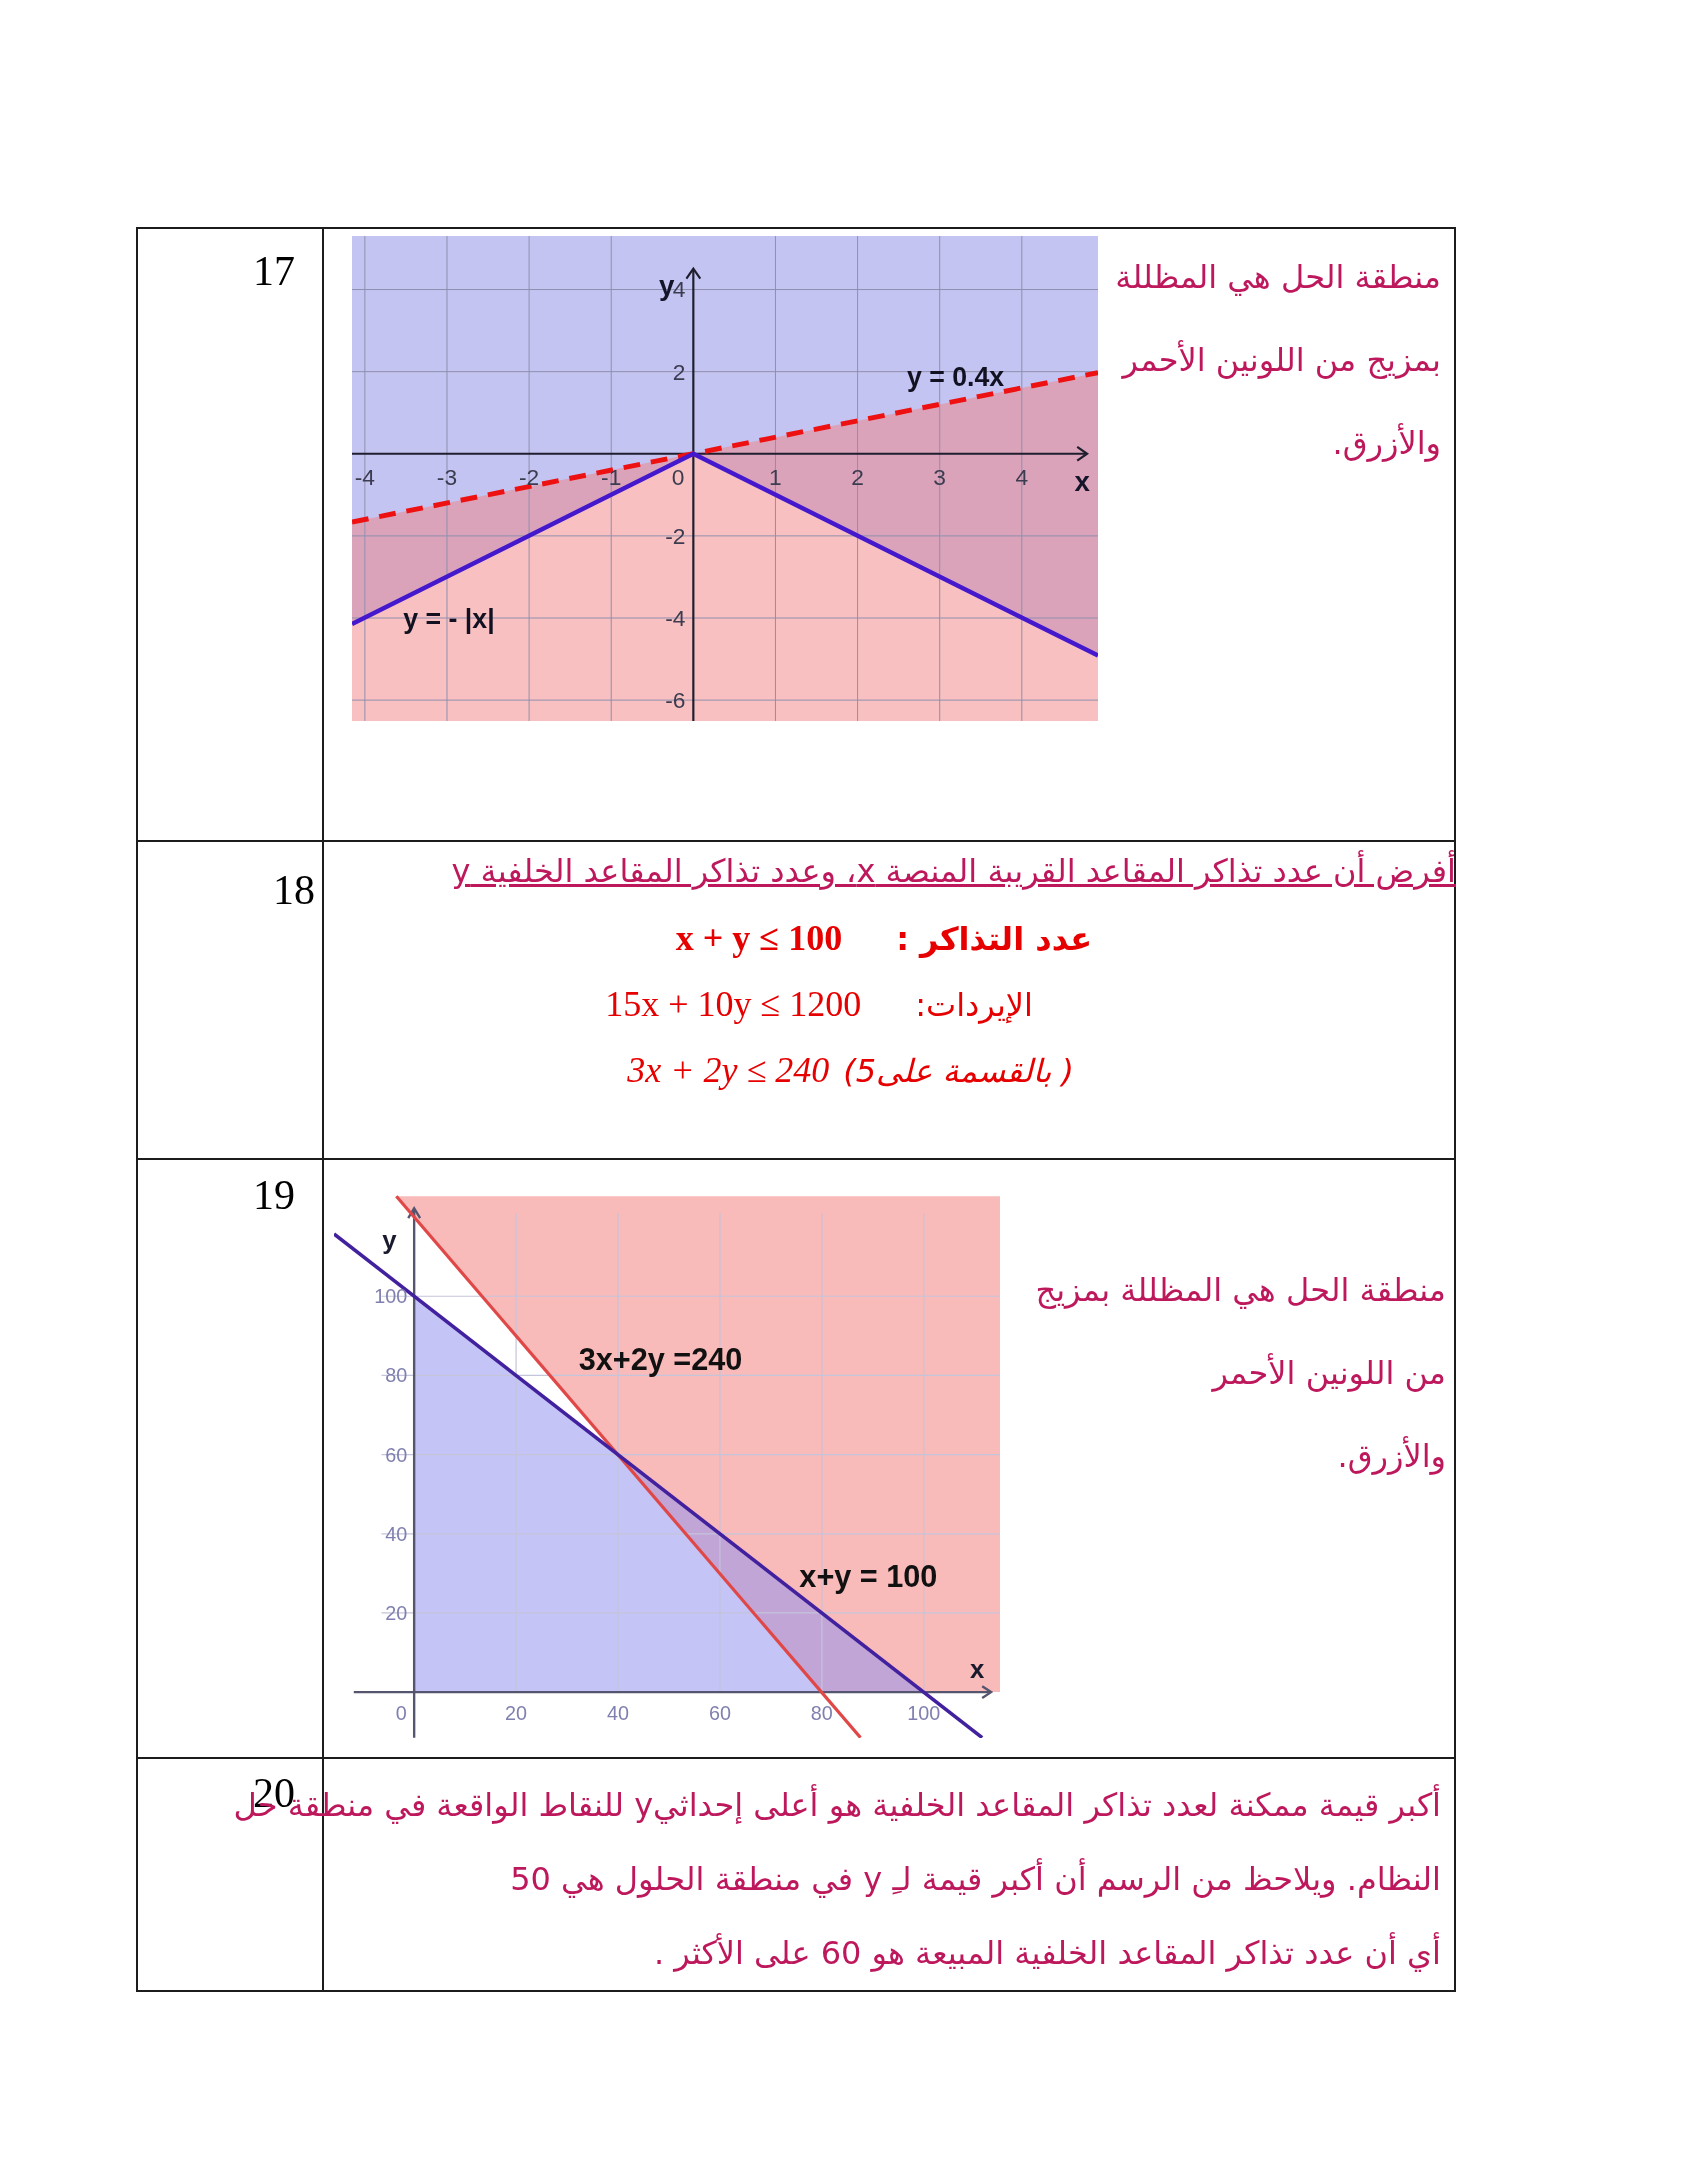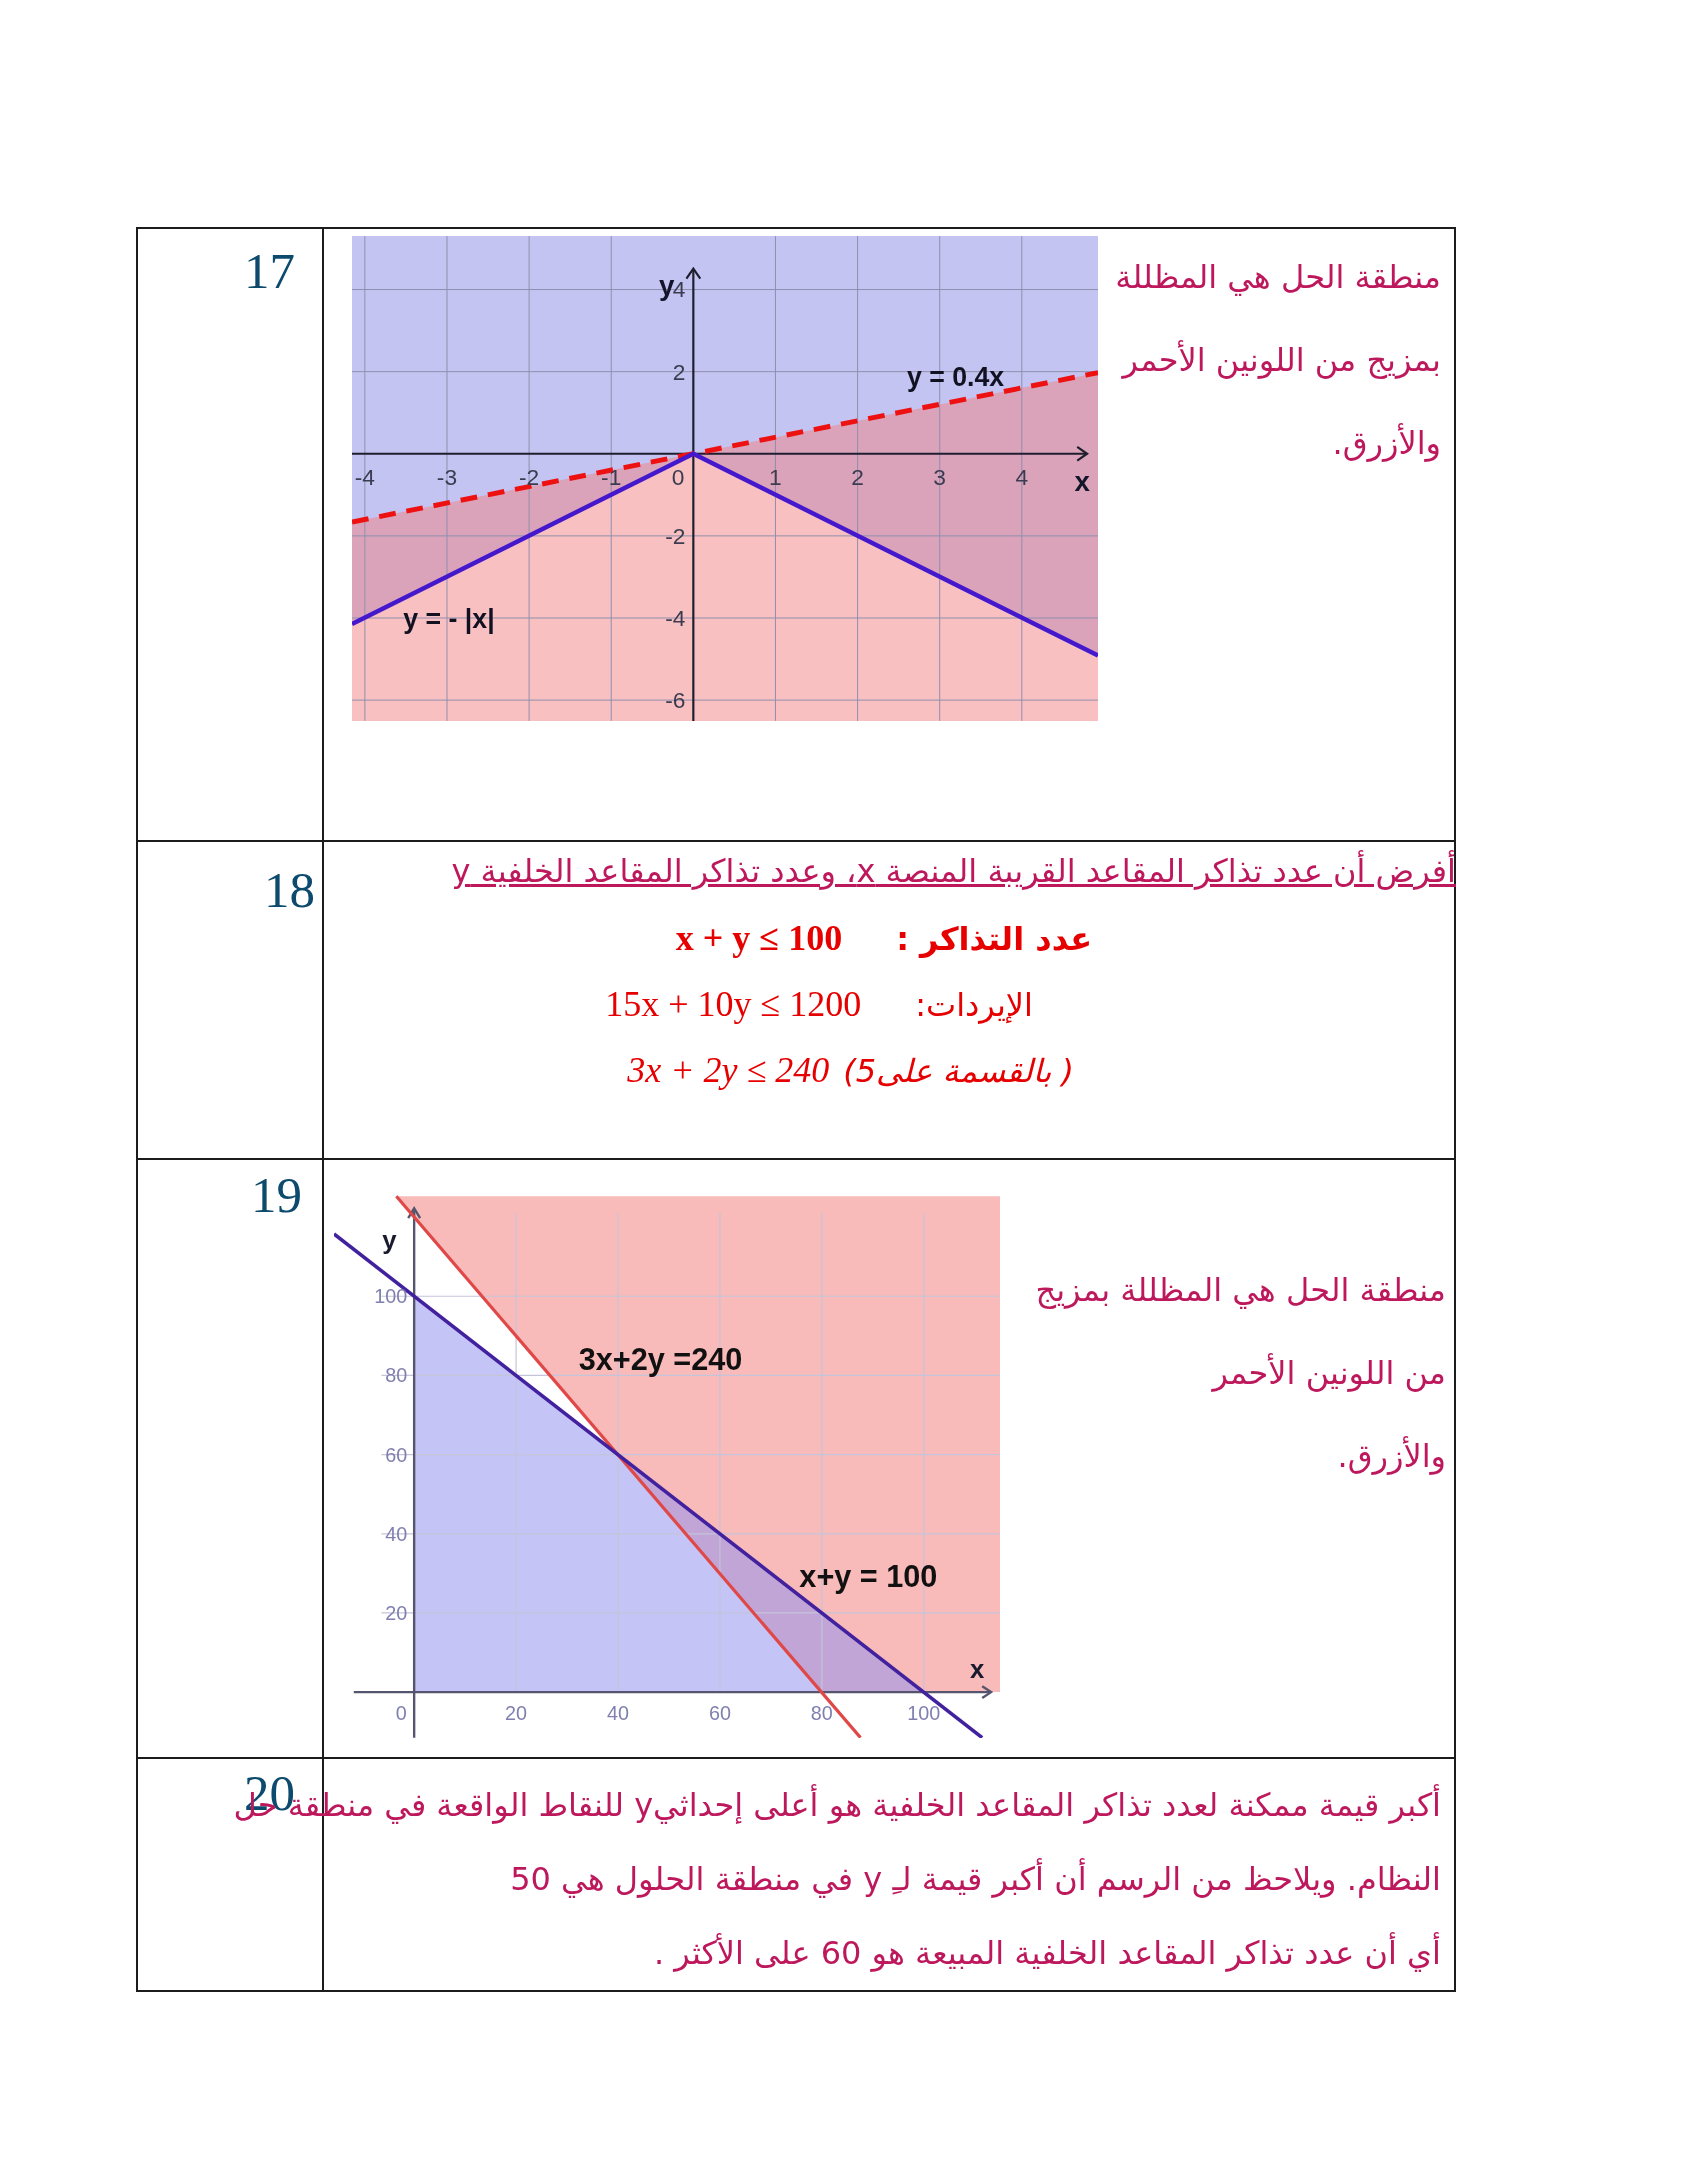"17" .num { color: #0c4a6e -> #000000; font-size: 51px -> 42px }
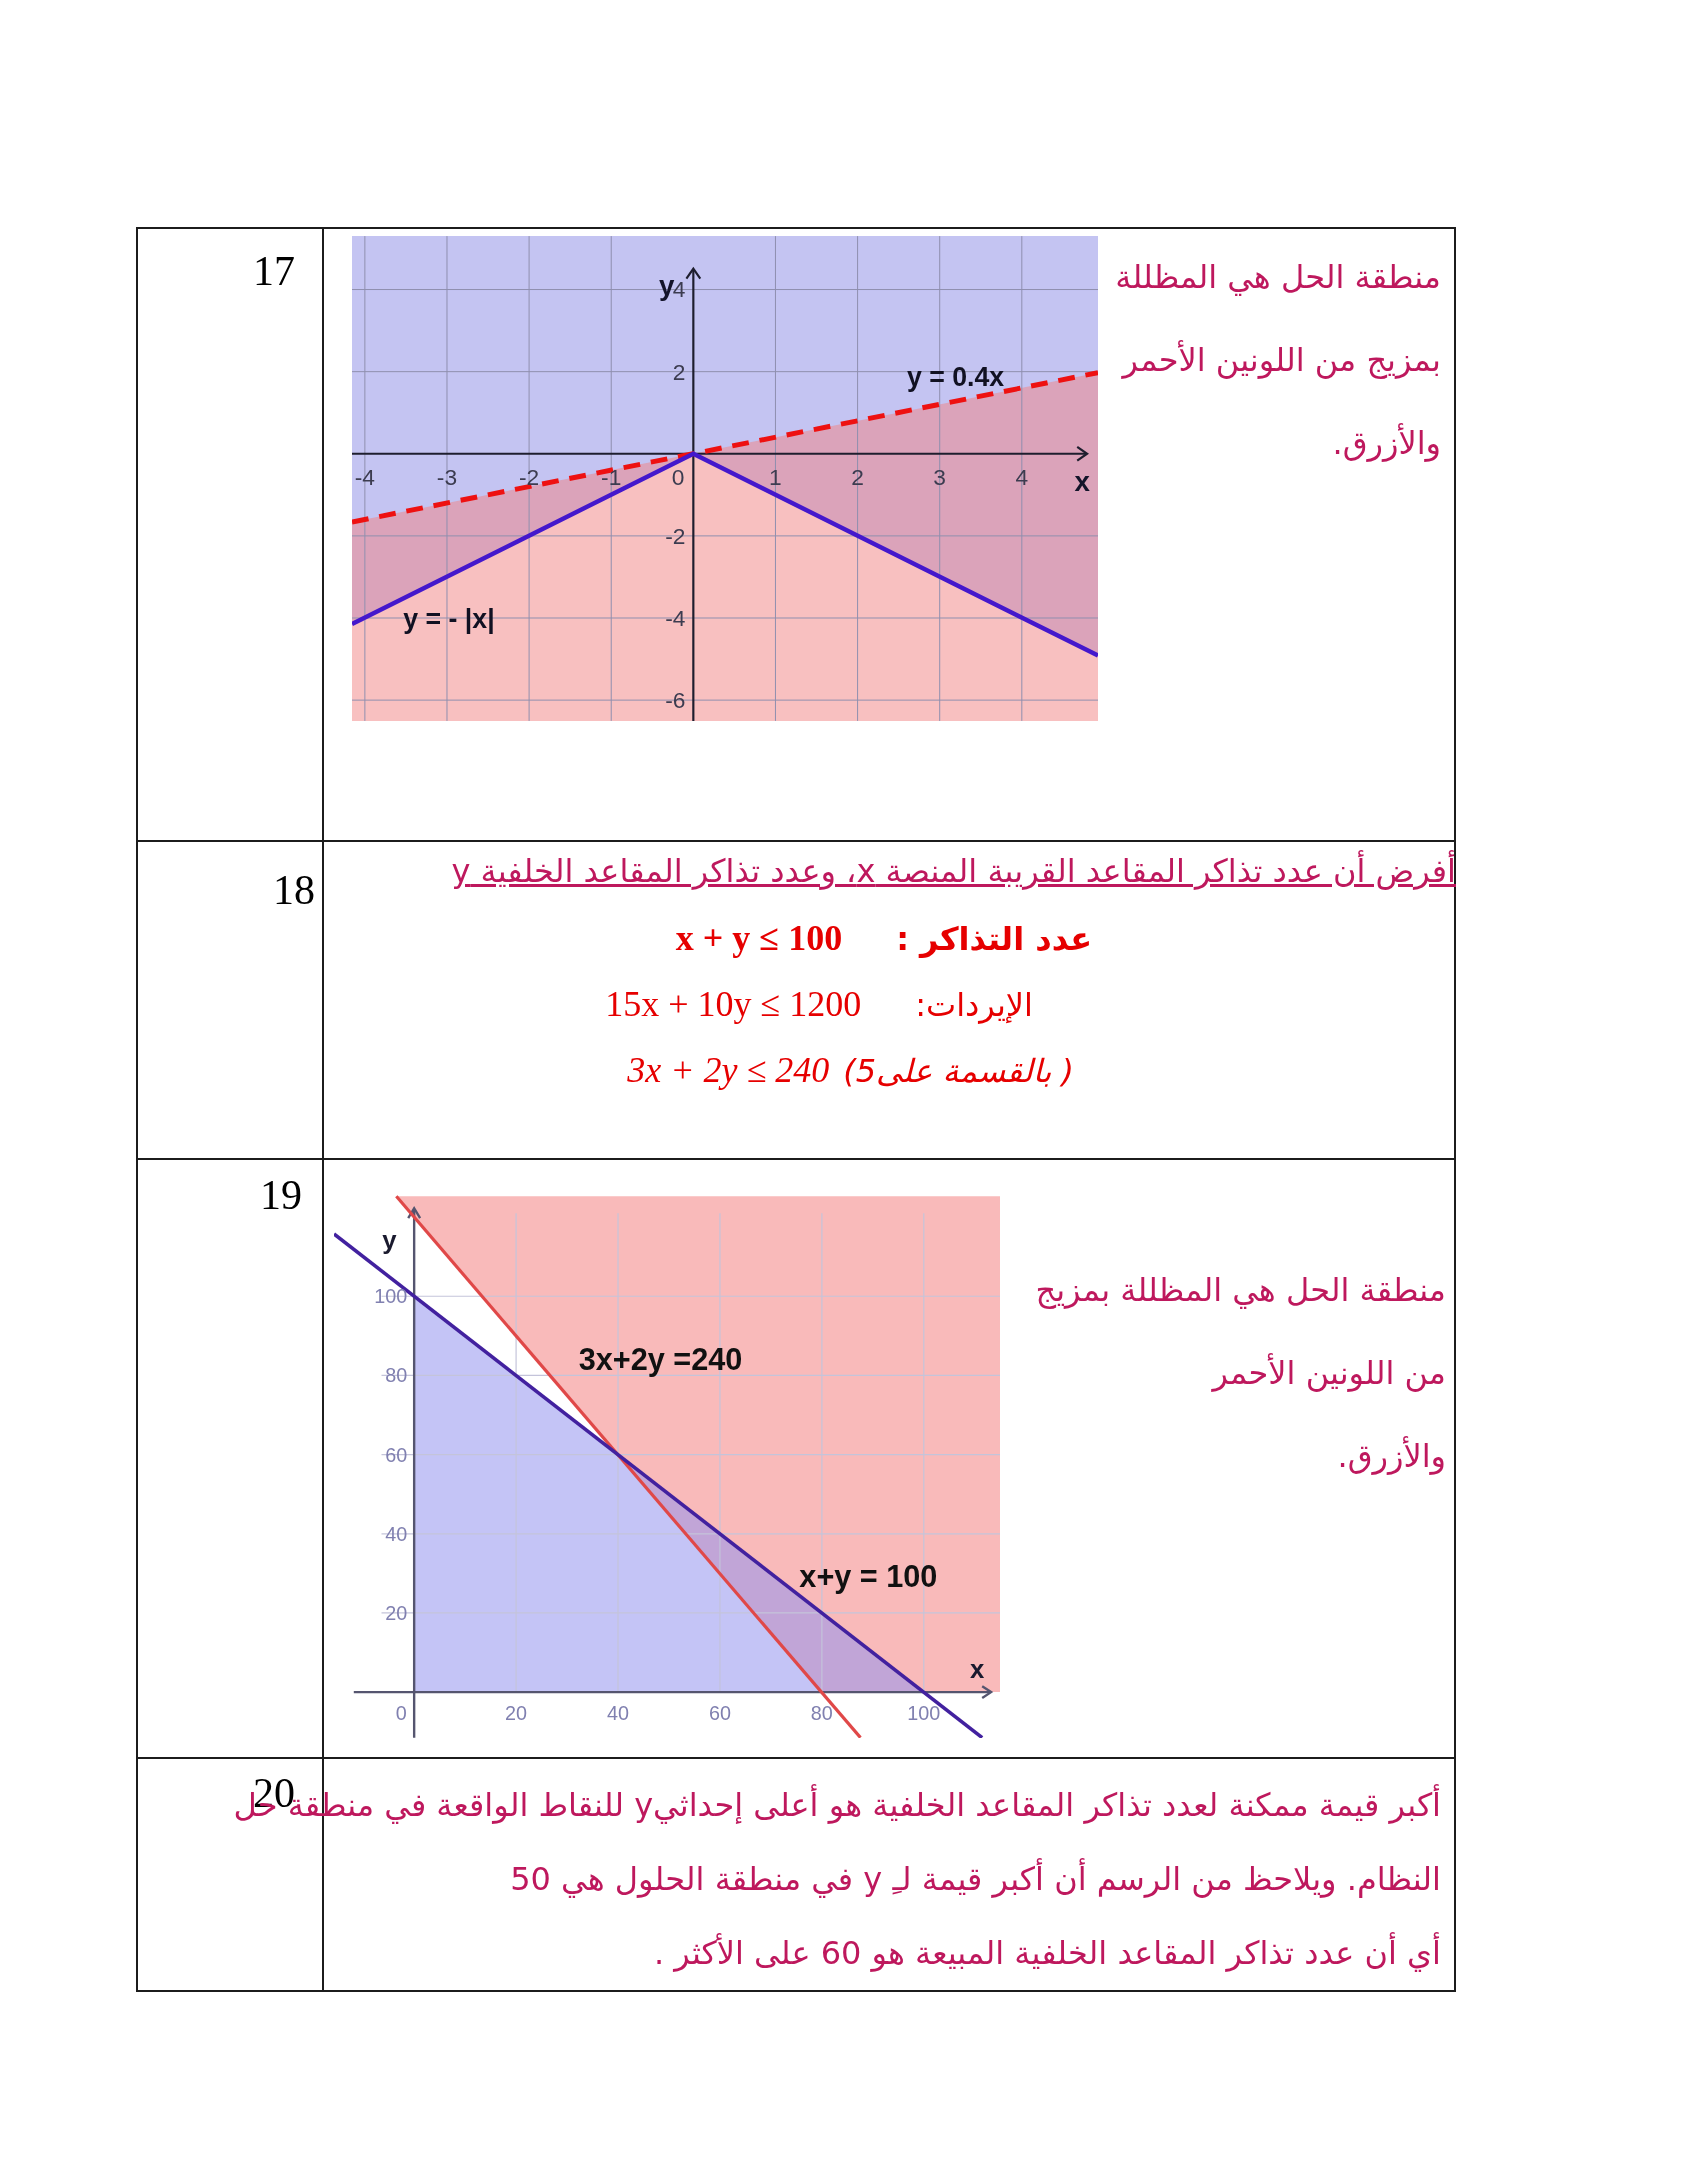"19" div.num { padding-left: 7px -> none }
